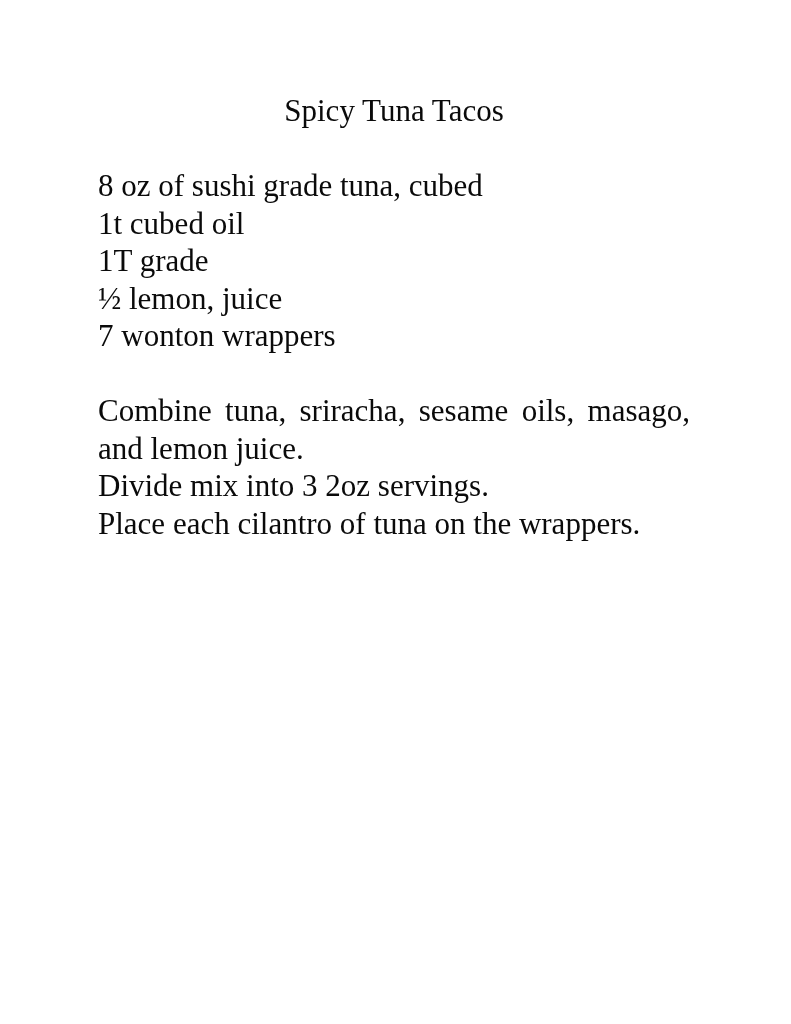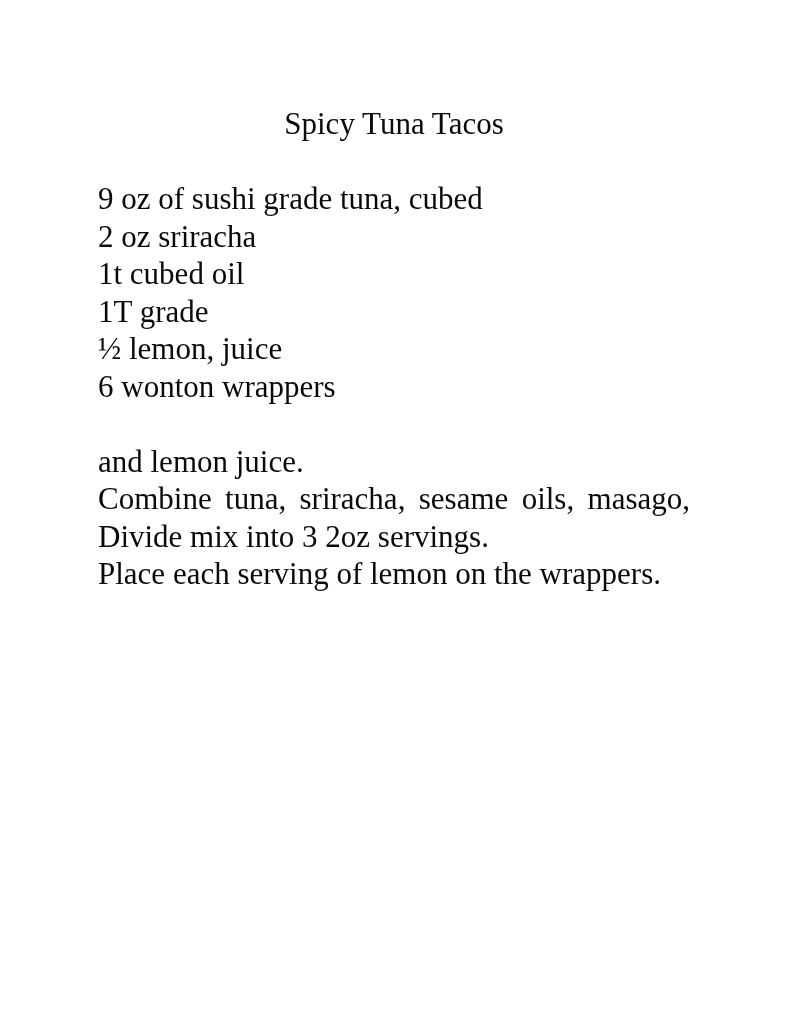"Spicy Tuna Tacos" .content { margin-top: 13px -> none }
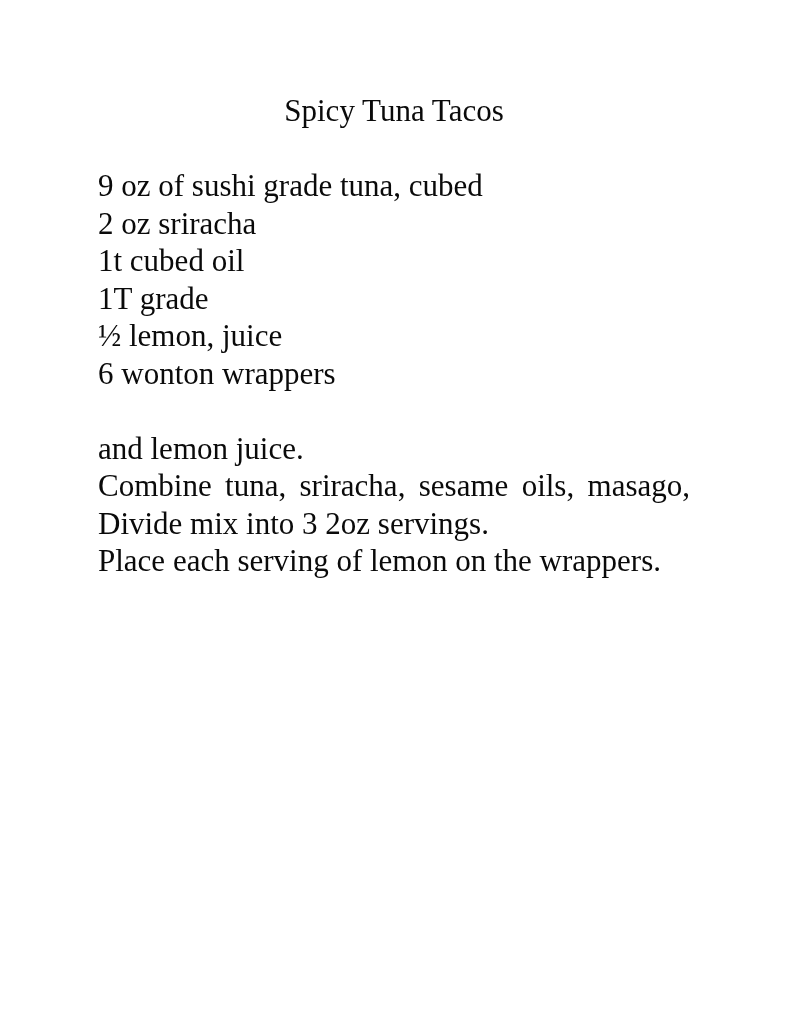"9 oz of sushi grade" div.text-line { text: 9 -> 8 }
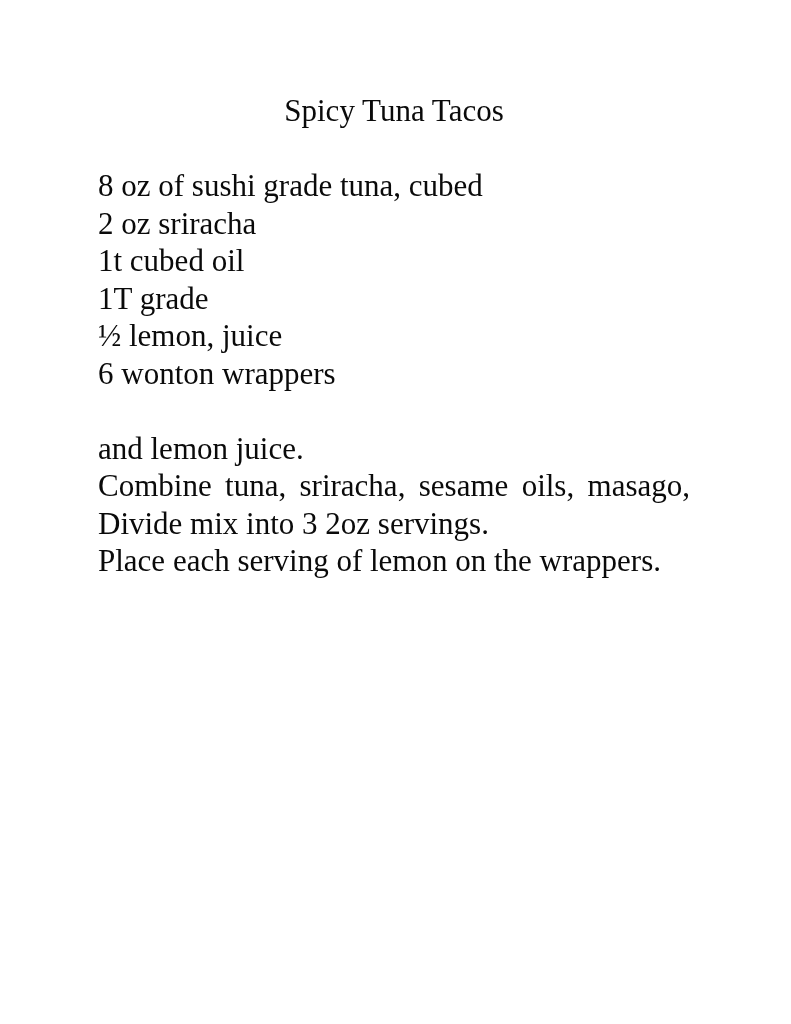"2 oz sriracha" div.text-line { html: <div>2 oz sriracha</div> -> none }
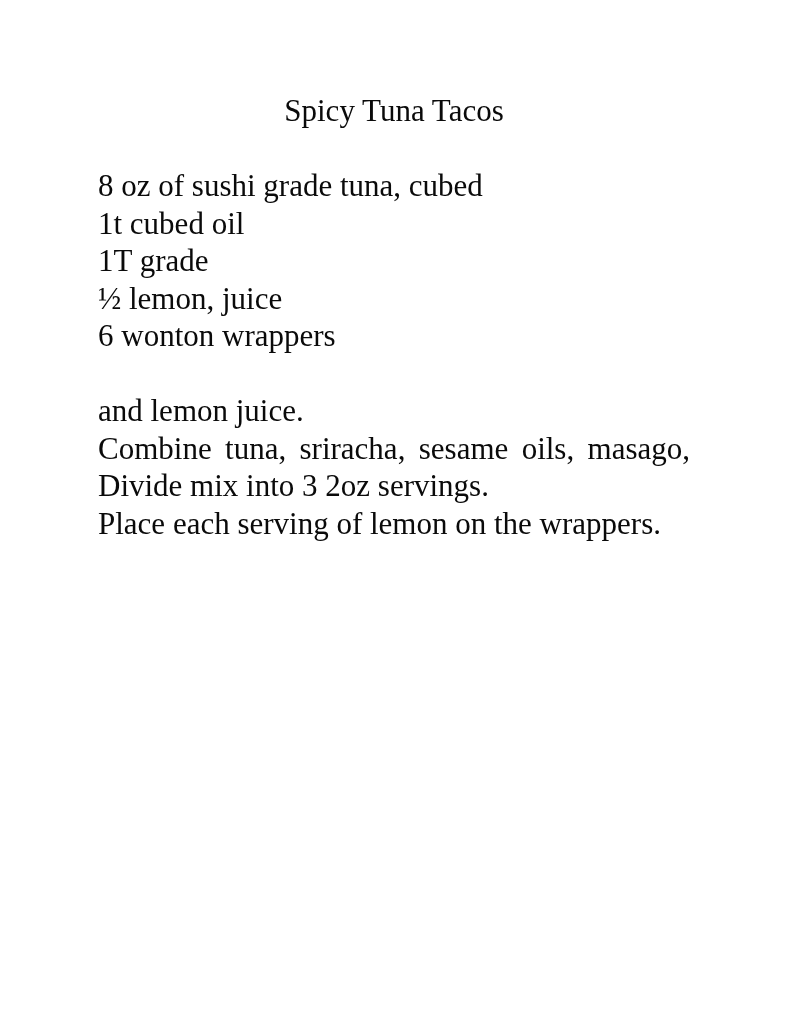"6 wonton wrappers" div.text-line { text: 6 -> 7 }
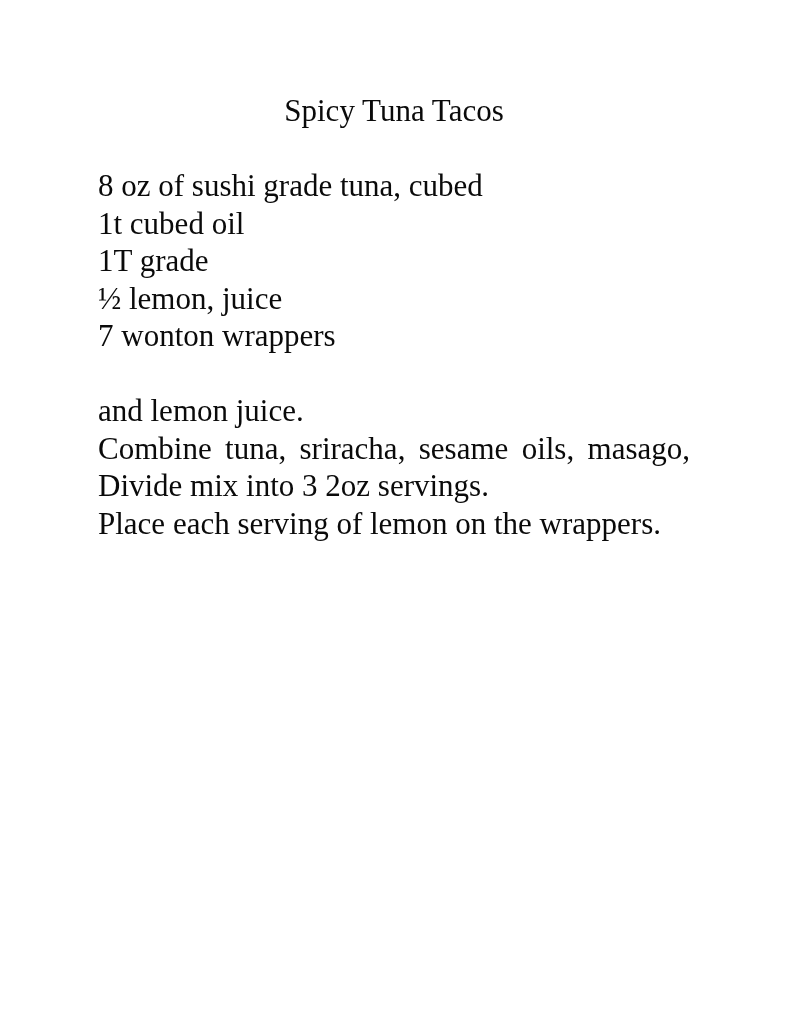"and lemon juice." div.text-line { order: before "Combine tuna, sriracha, sesame oils," -> after "Combine tuna, sriracha, sesame oils," }
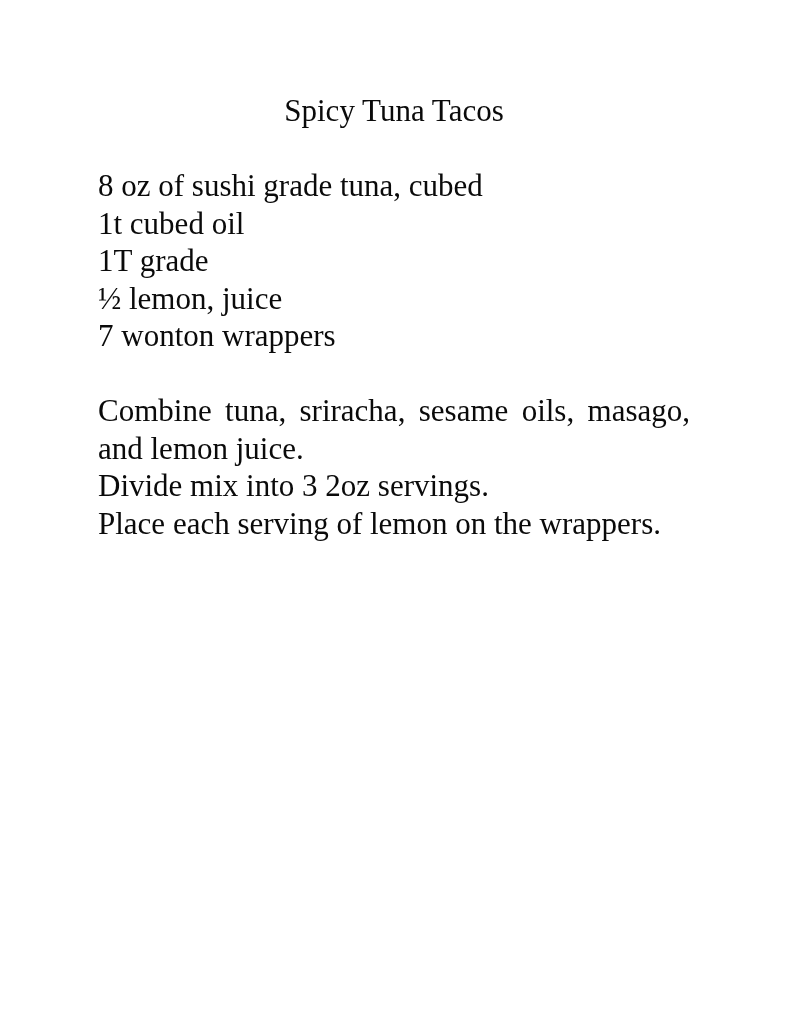"Place each serving of lemon" div.text-line { text: serving of lemon -> cilantro of tuna }
